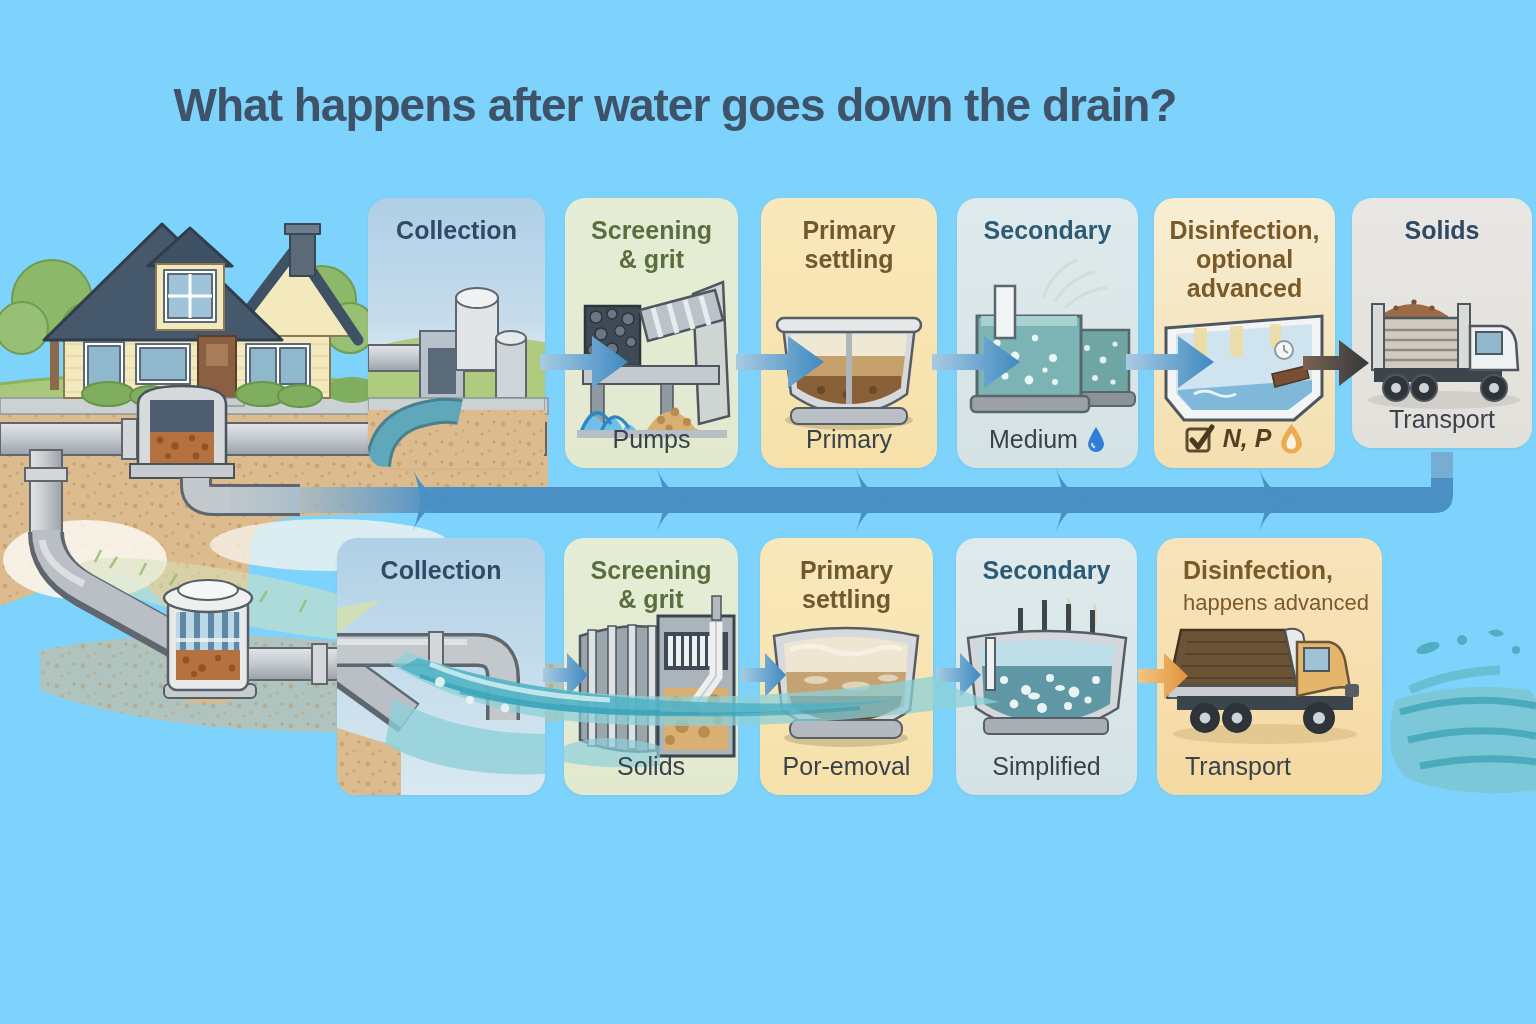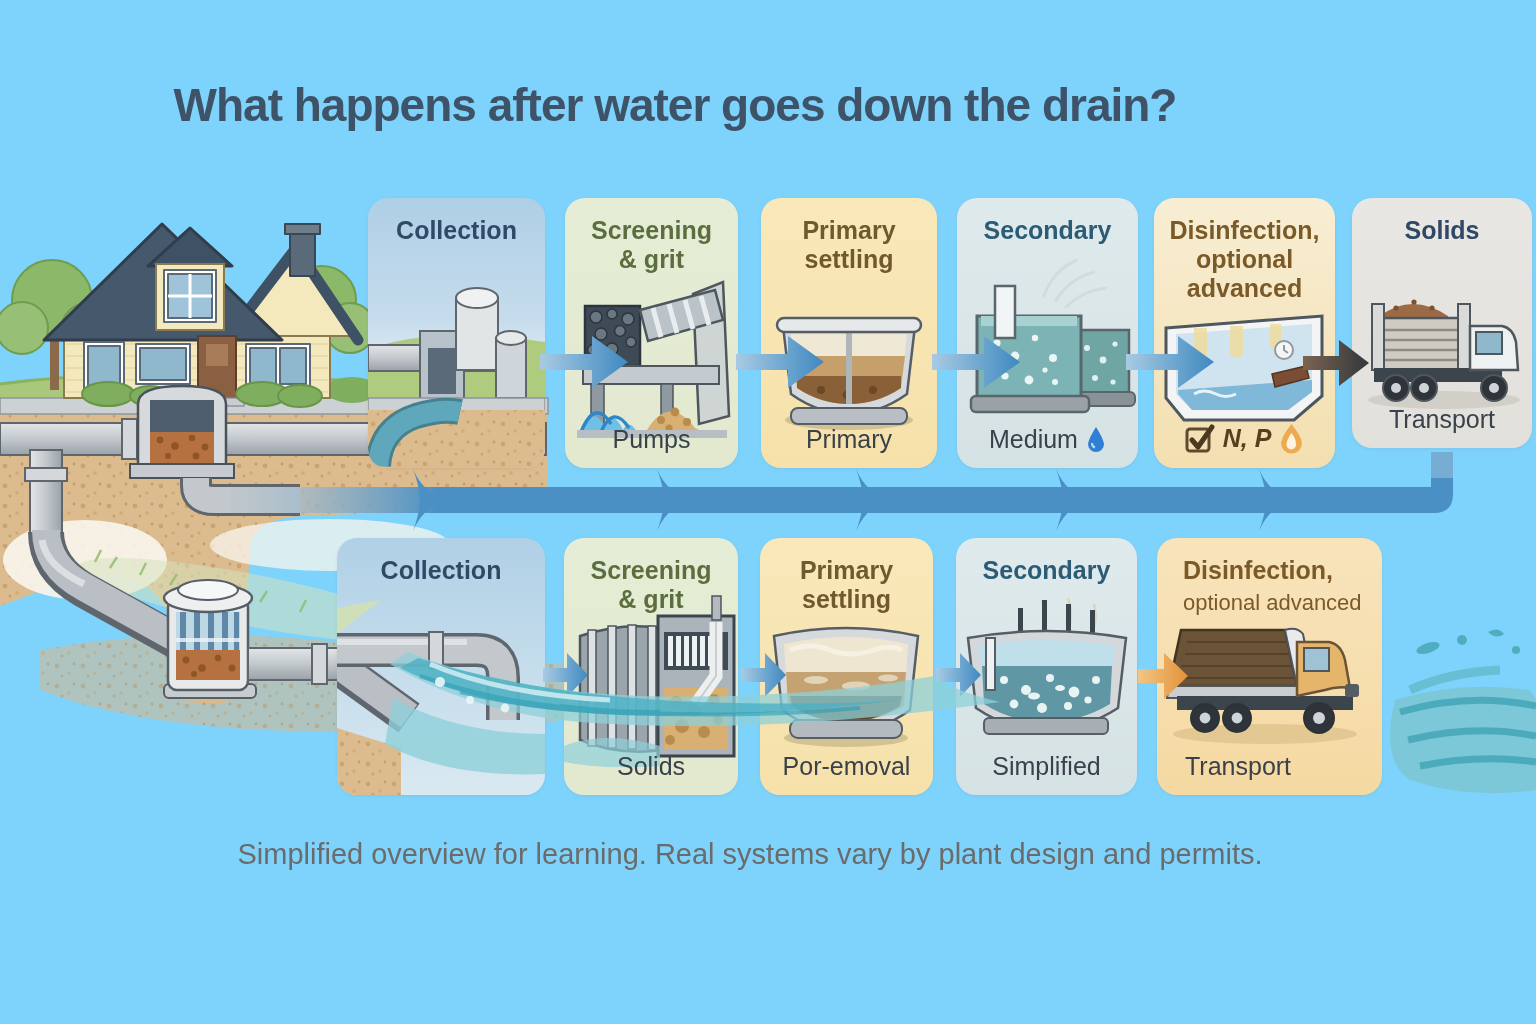"optional advanced" div.card-sub { text: optional -> happens }
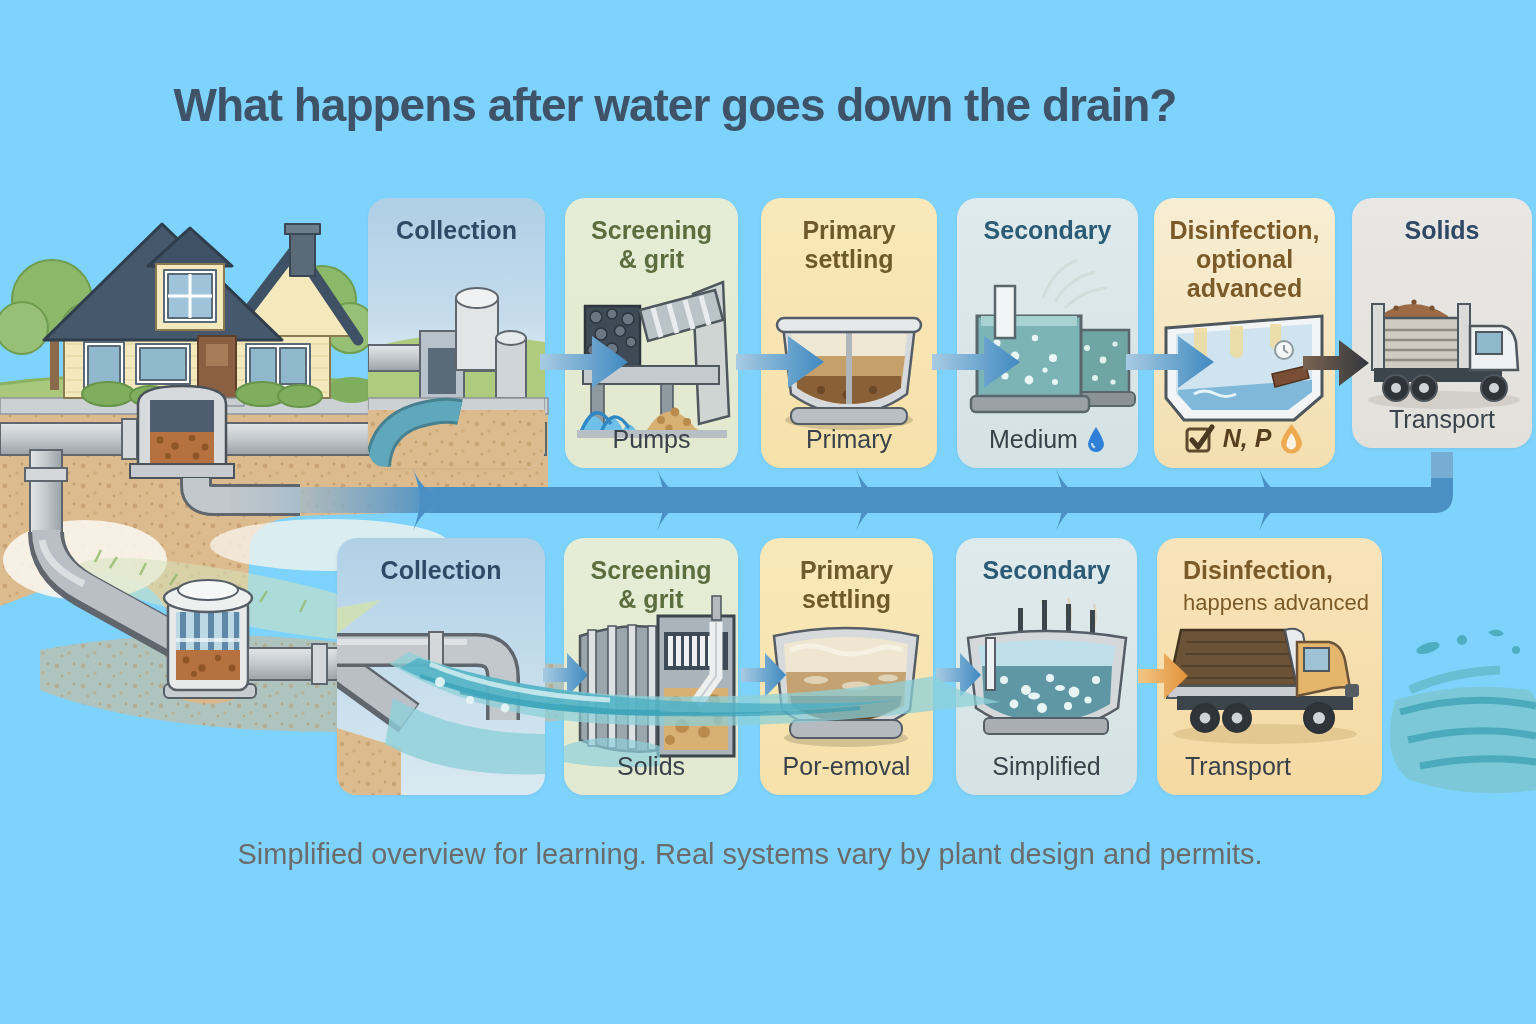"Simplified overview for learning. Real" div.footer { html: <div>Simplified overview for learning. Real systems vary by plant design and permits.</div> -> none }
